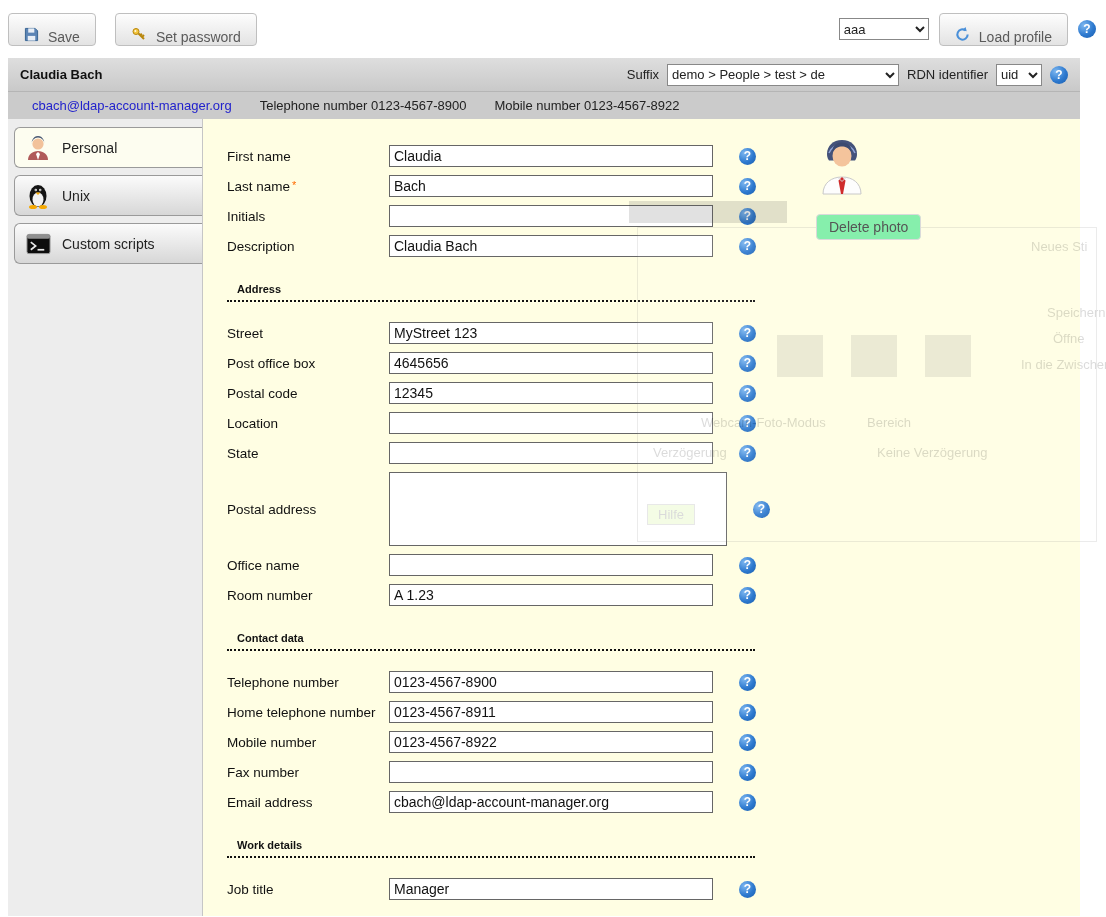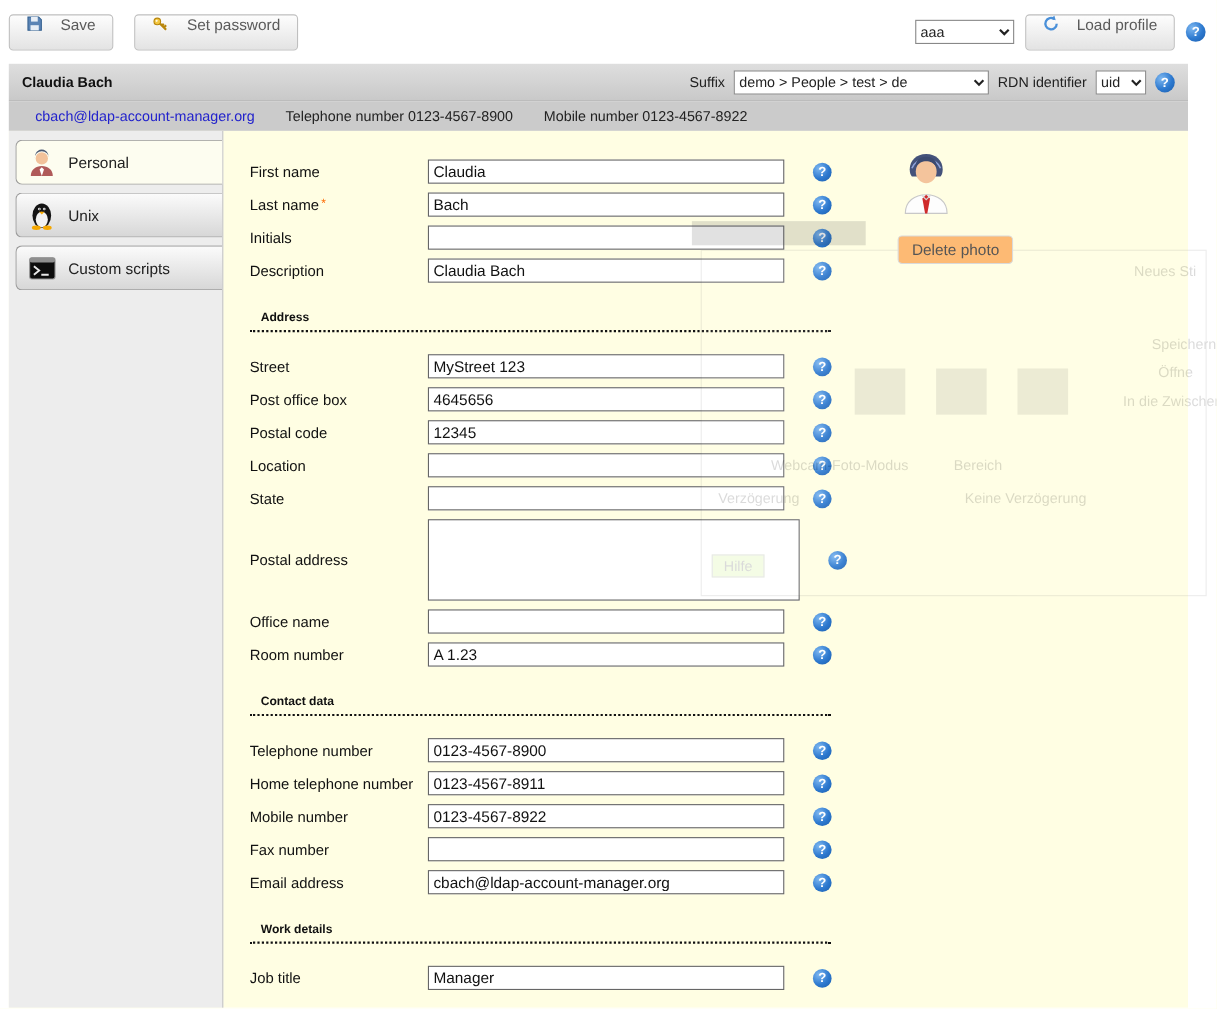"Save" .btn { align-items: flex-start -> flex-end; gap: 16px -> 9px }
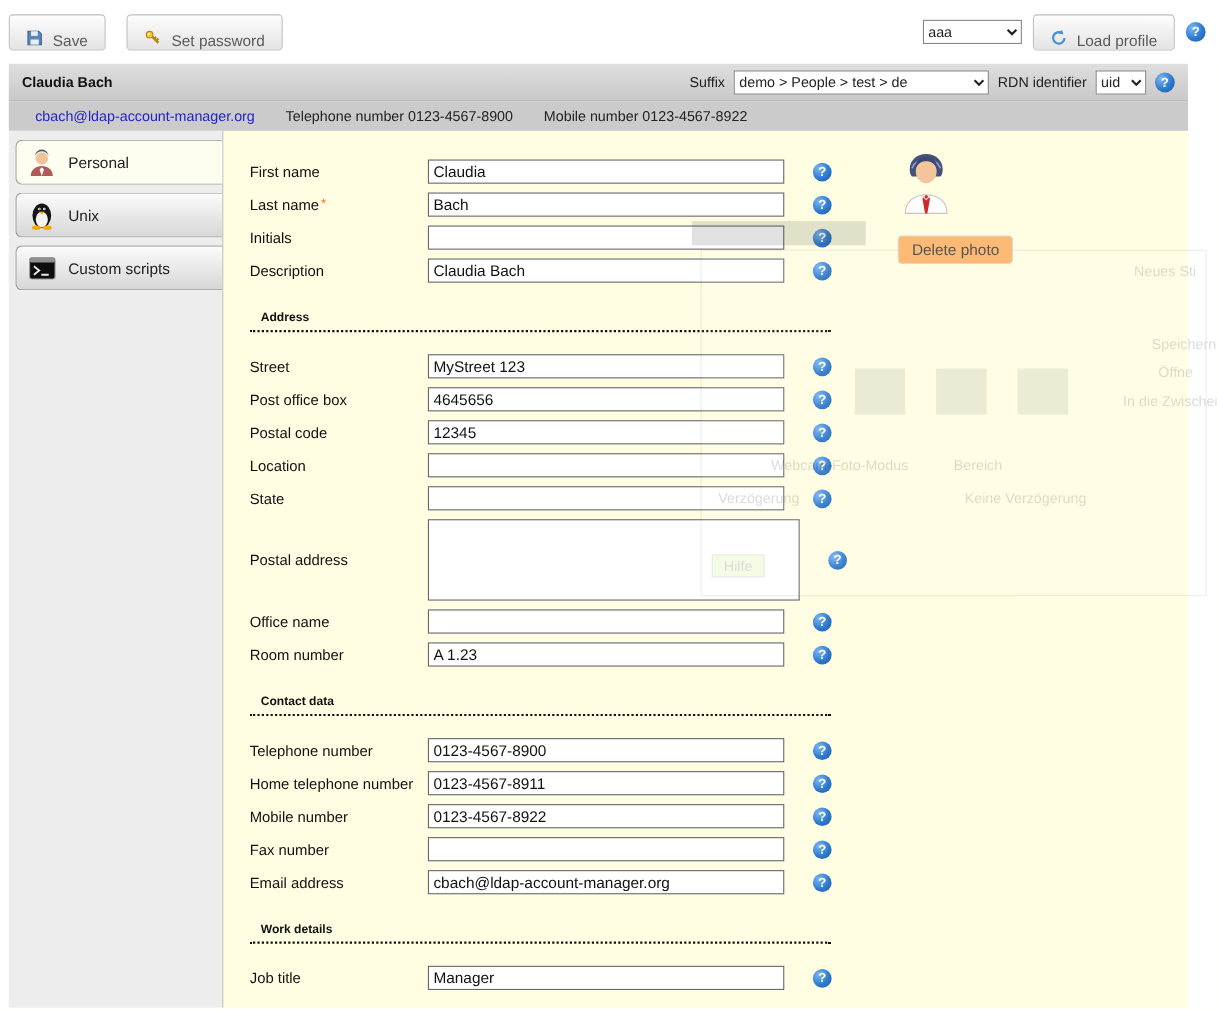"Delete photo" .delete-photo { background: #fdba74 -> #86efac }
